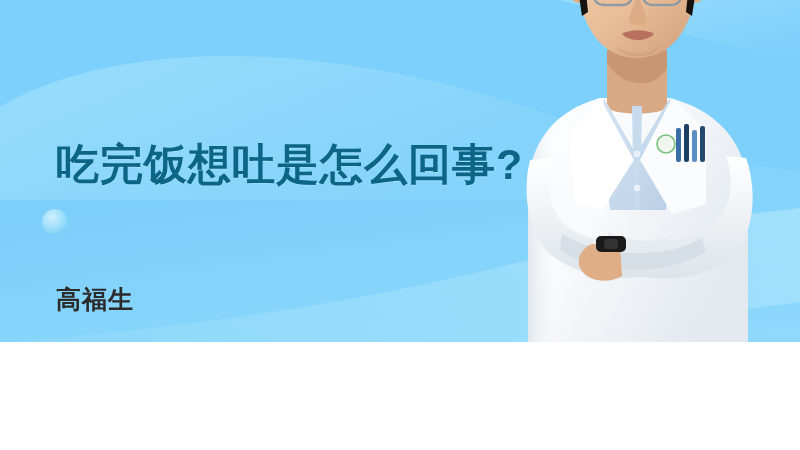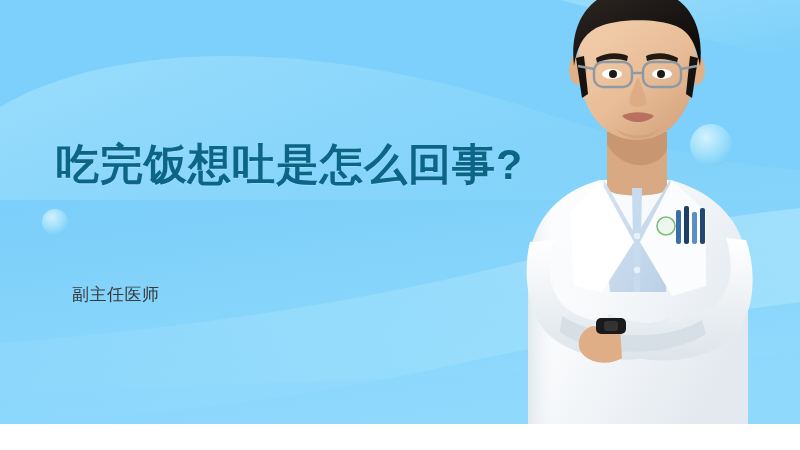"吃完饭想吐是怎么回事?" #stage { height: 424px -> 342px }
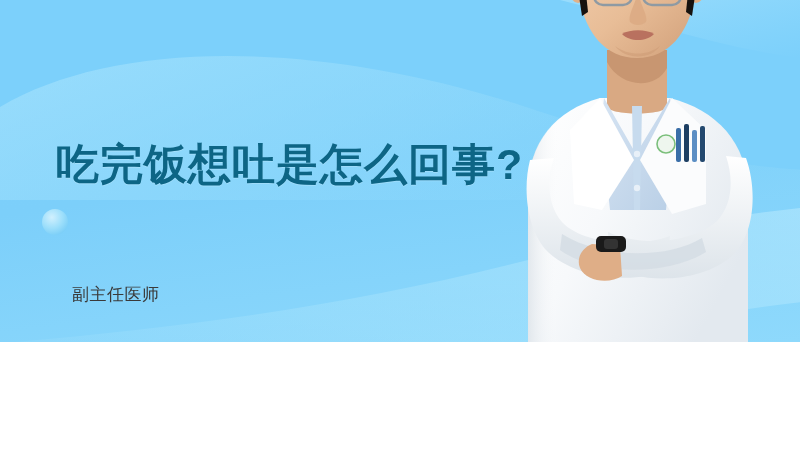"高福生" span.doctor-name { html: none -> <span>高福生</span> }
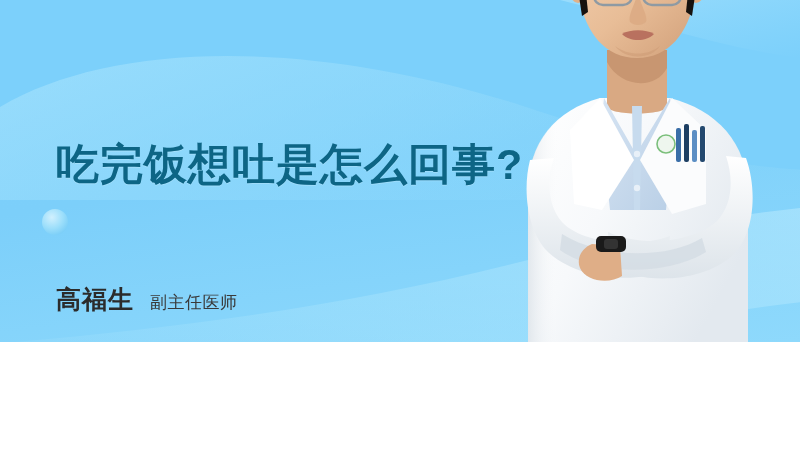"副主任医师" span.doctor-title { html: <span>副主任医师</span> -> none }
